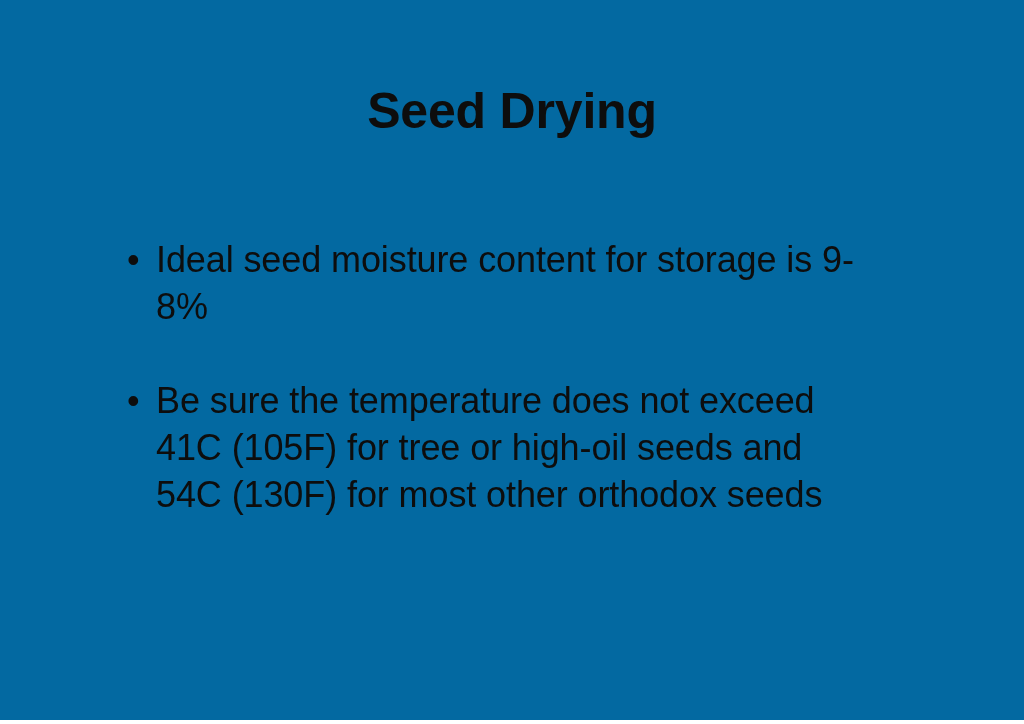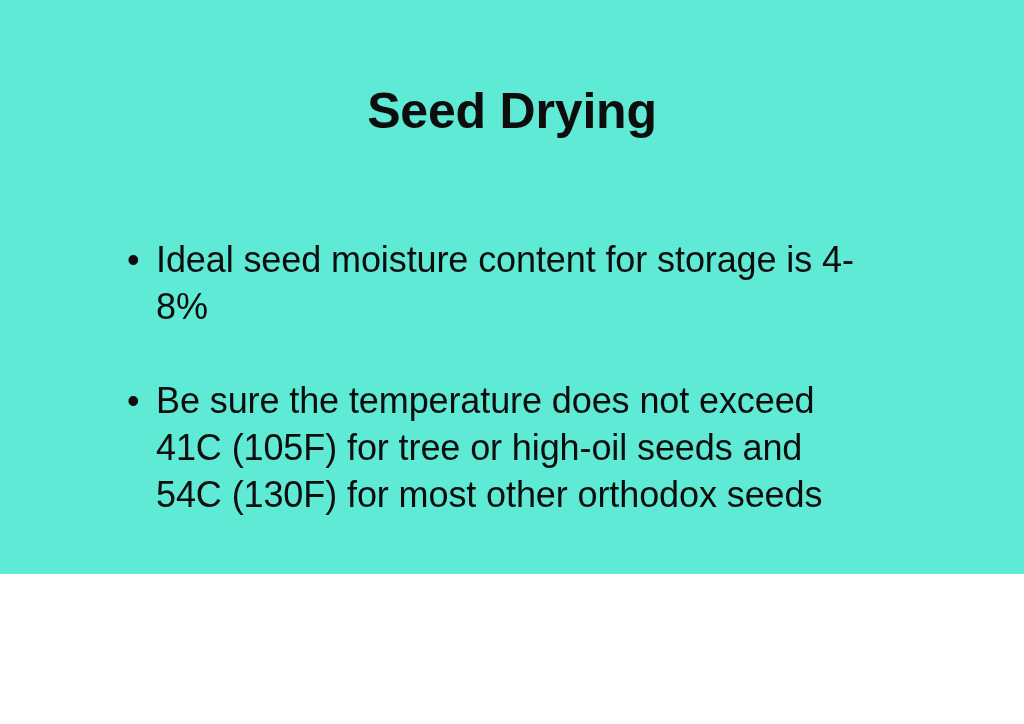"Seed Drying" .slide { background: #5eead4 -> #0369a1; height: 574px -> 720px }
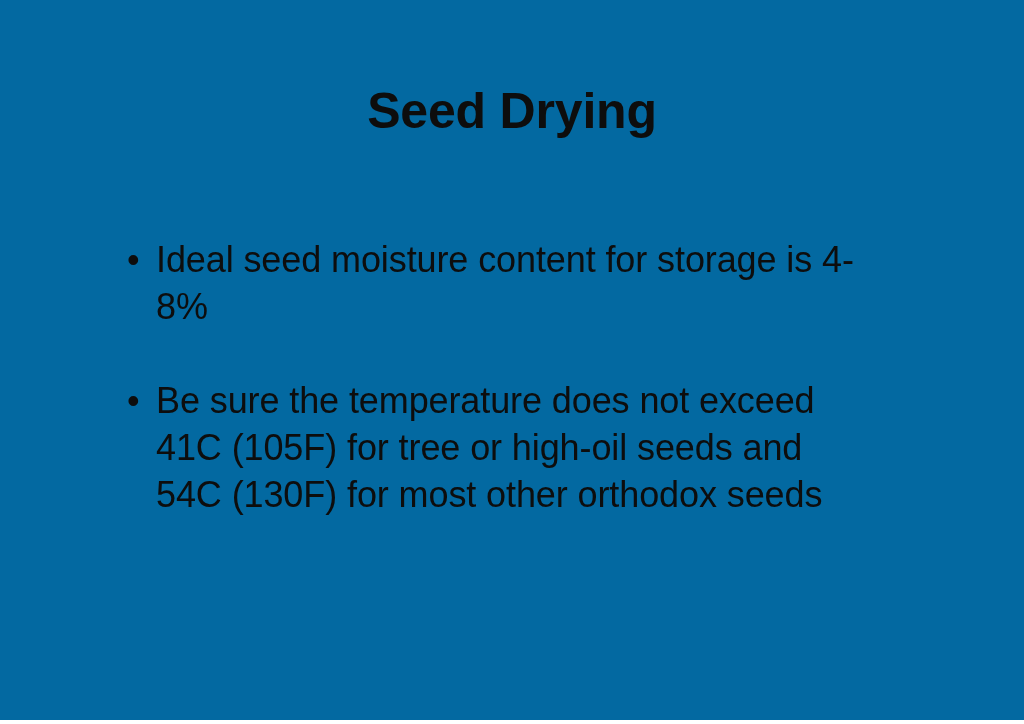"Ideal seed moisture content for" span.bullet-text { text: 4-8% -> 9-8% }
